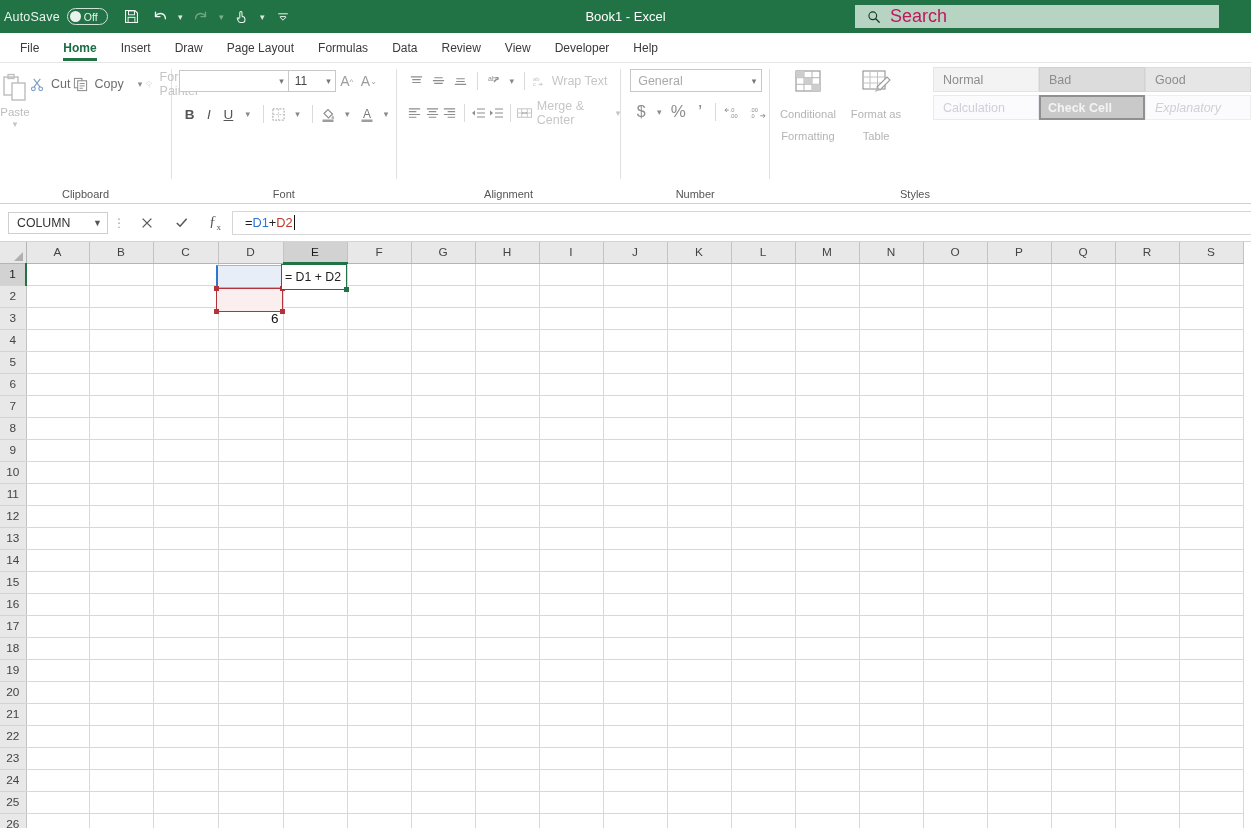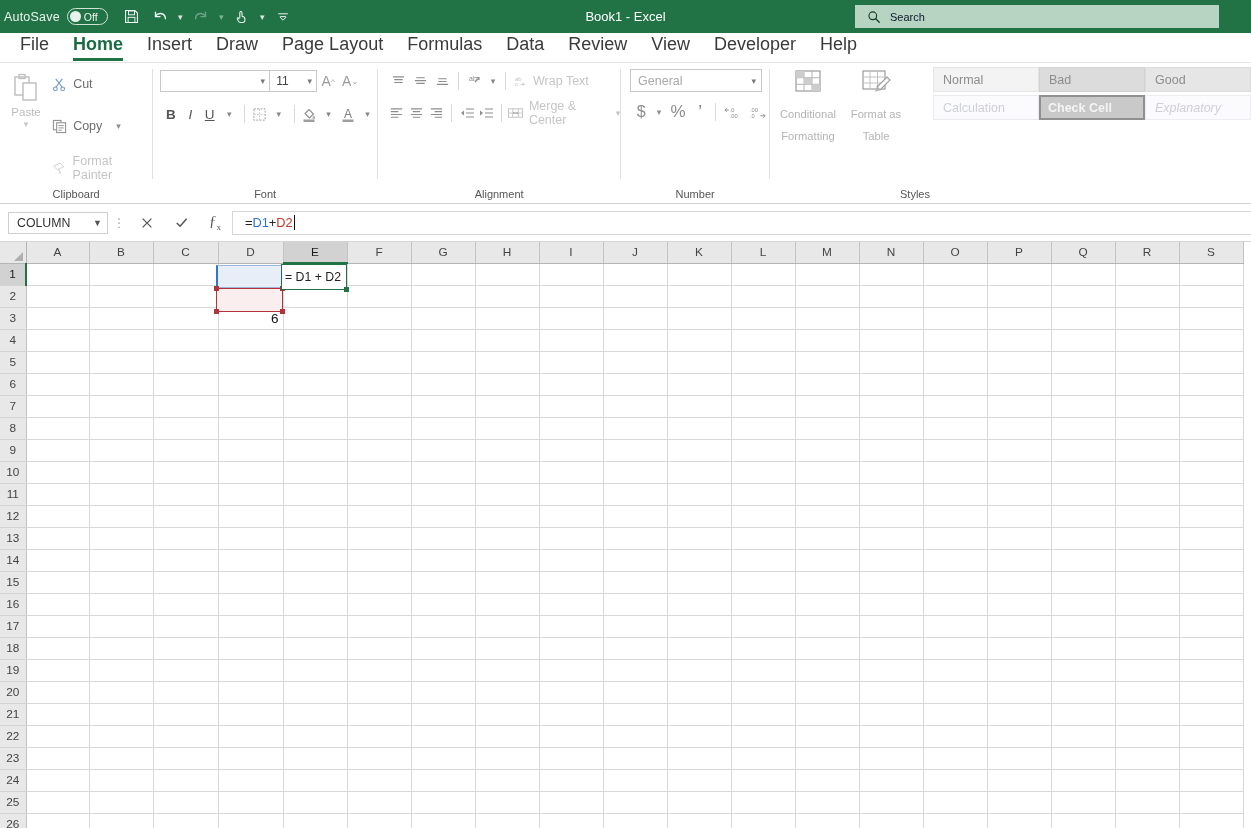"Search" .searchbox .stext { color: #0f172a -> #be185d; font-size: 11px -> 18px }
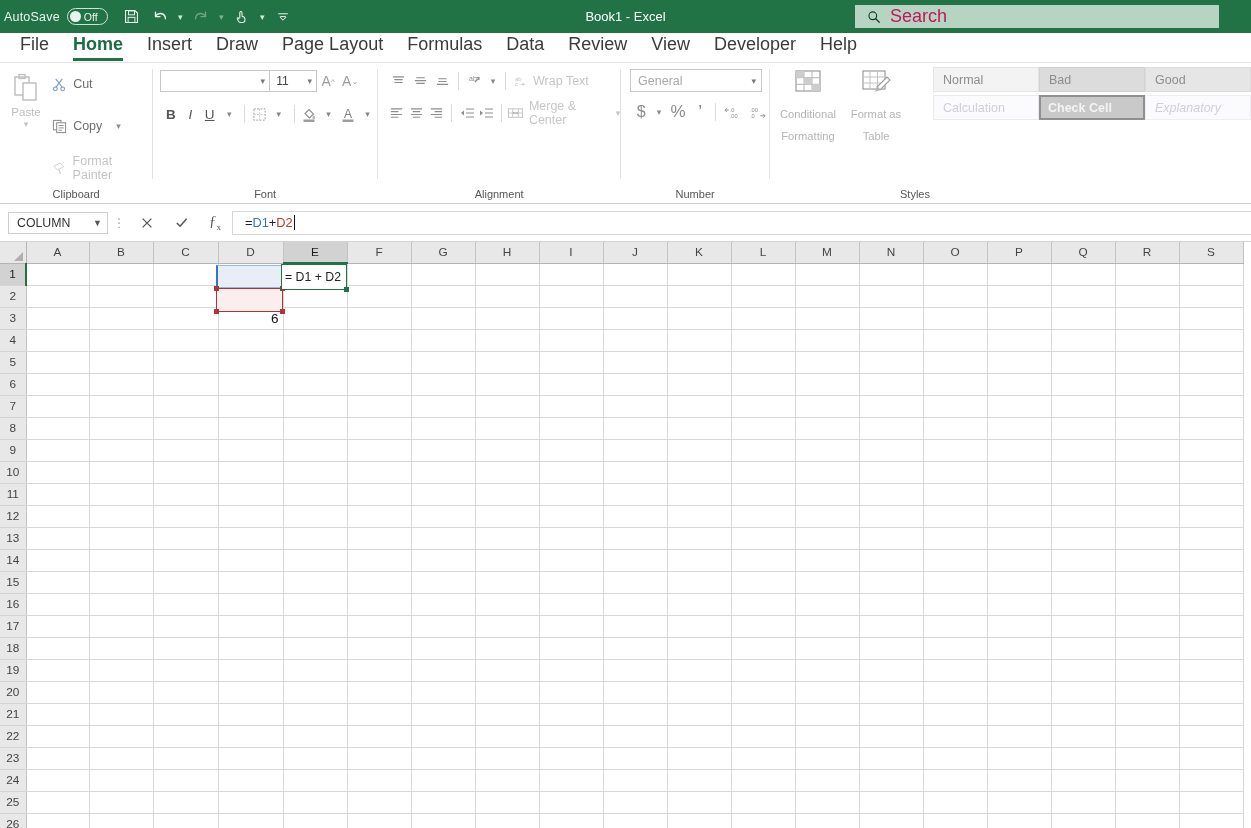"File" .tab { font-size: 18px -> 12px }
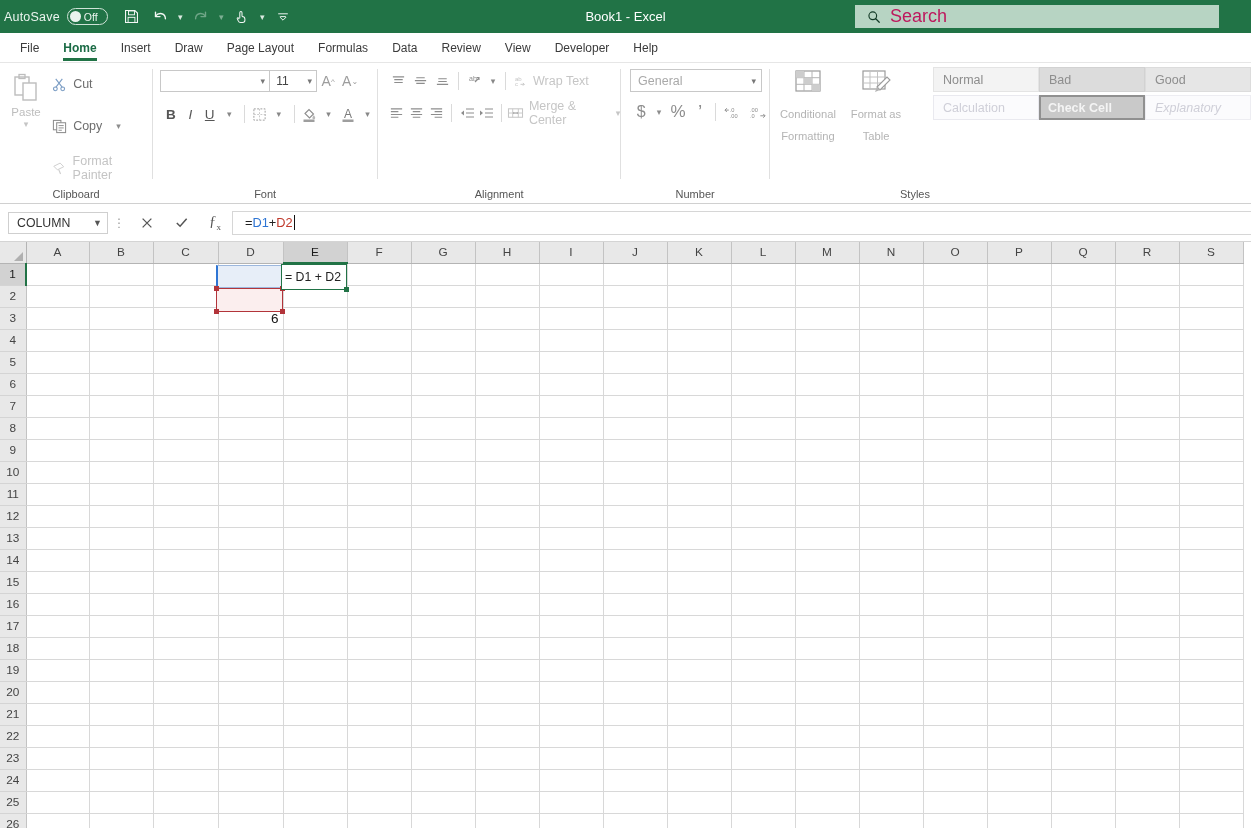"Cut" .clip-items { flex-direction: column -> row; gap: 20px -> 3px }
